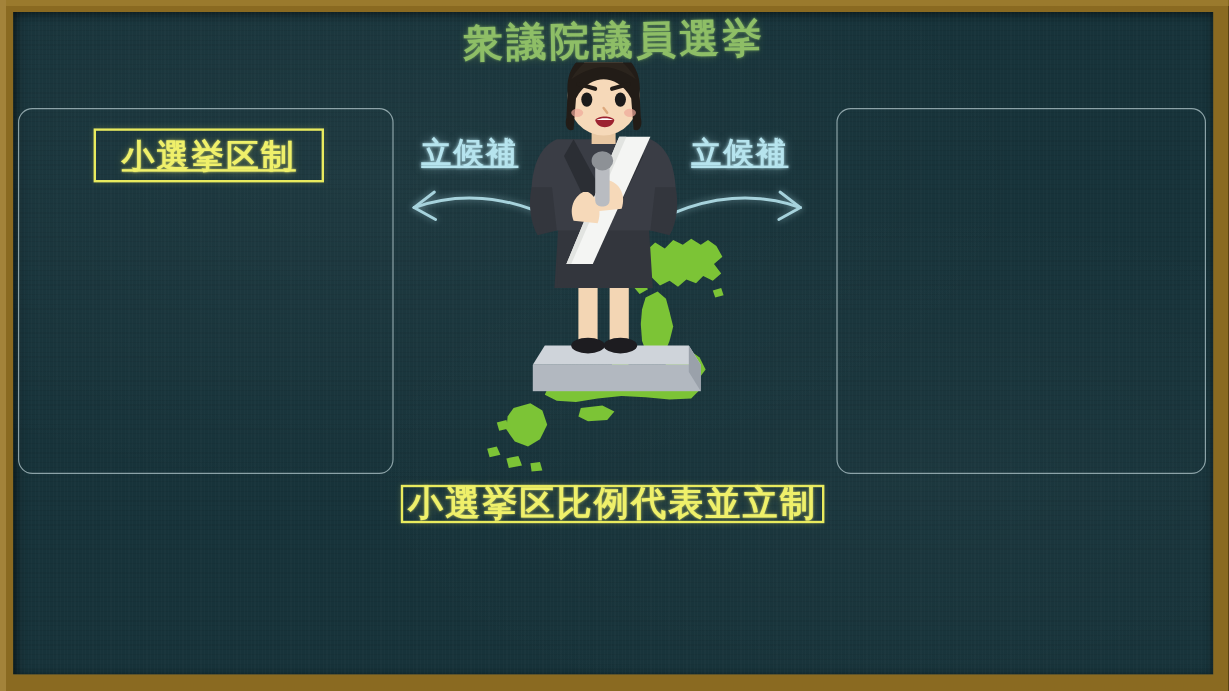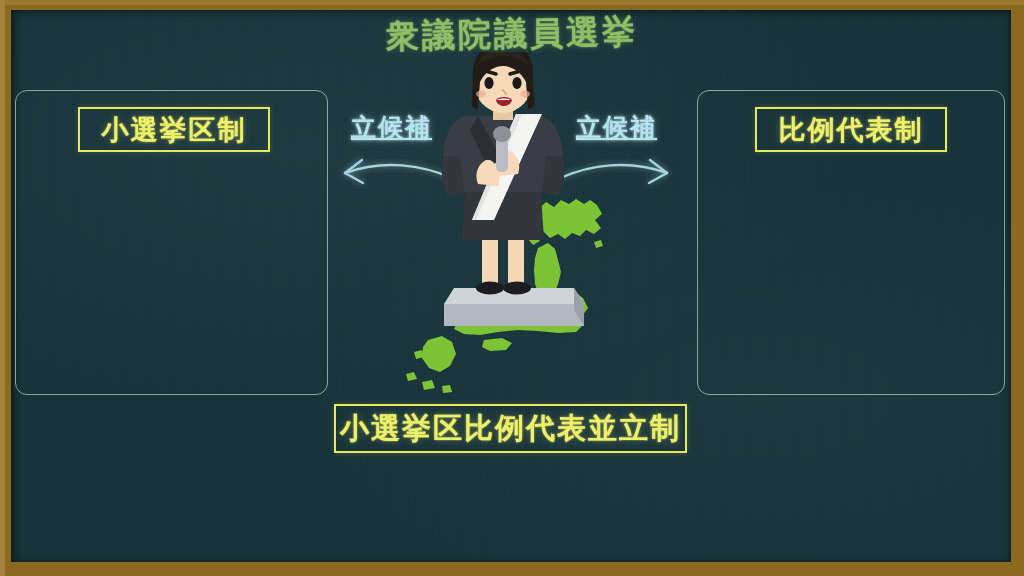"小選挙区制" #label-left { text-decoration: none -> underline }
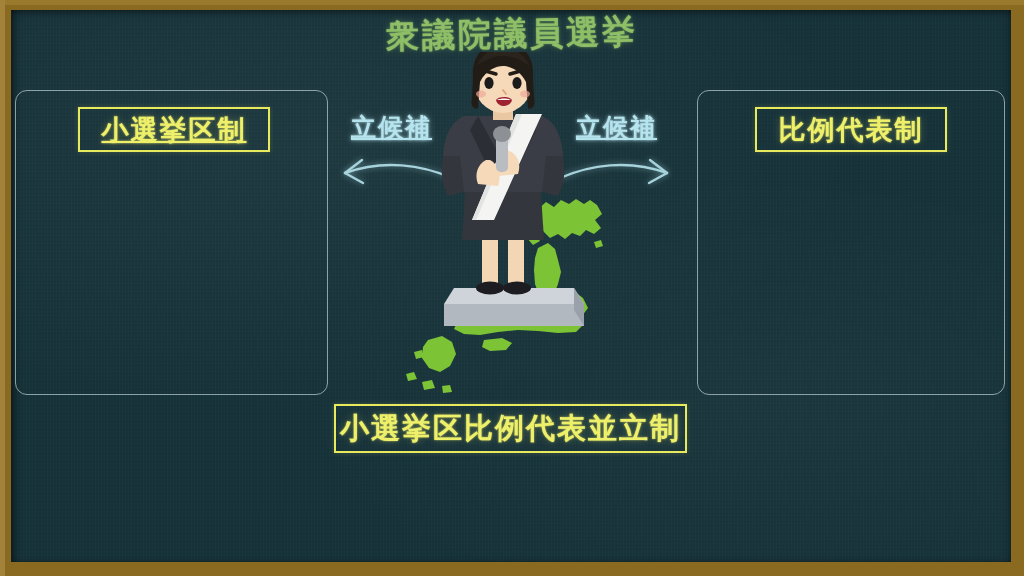"比例代表制" div.chalkbox { html: <div>比例代表制</div> -> none }
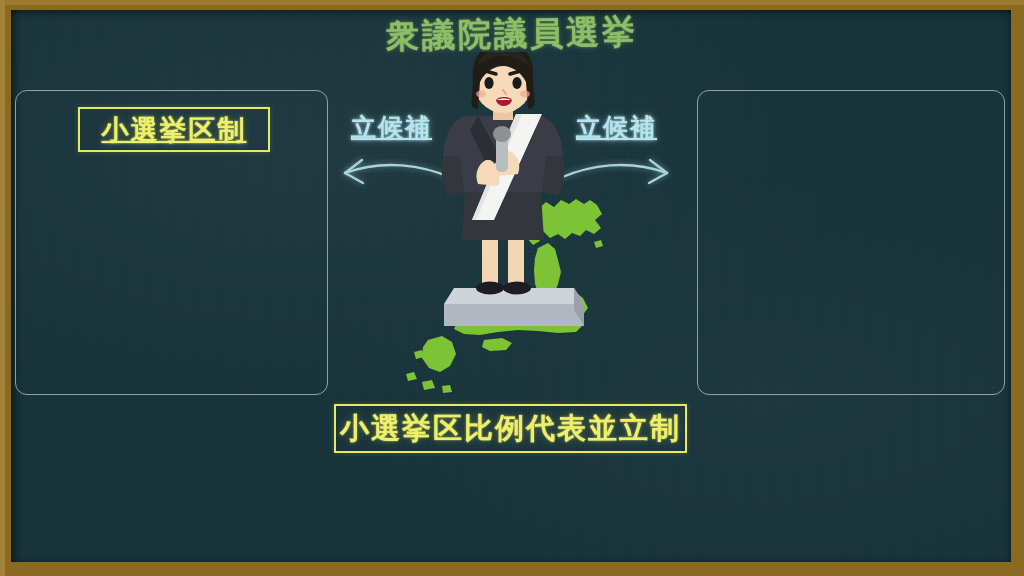"小選挙区比例代表並立制" #label-bottom { height: 49px -> 32px }
